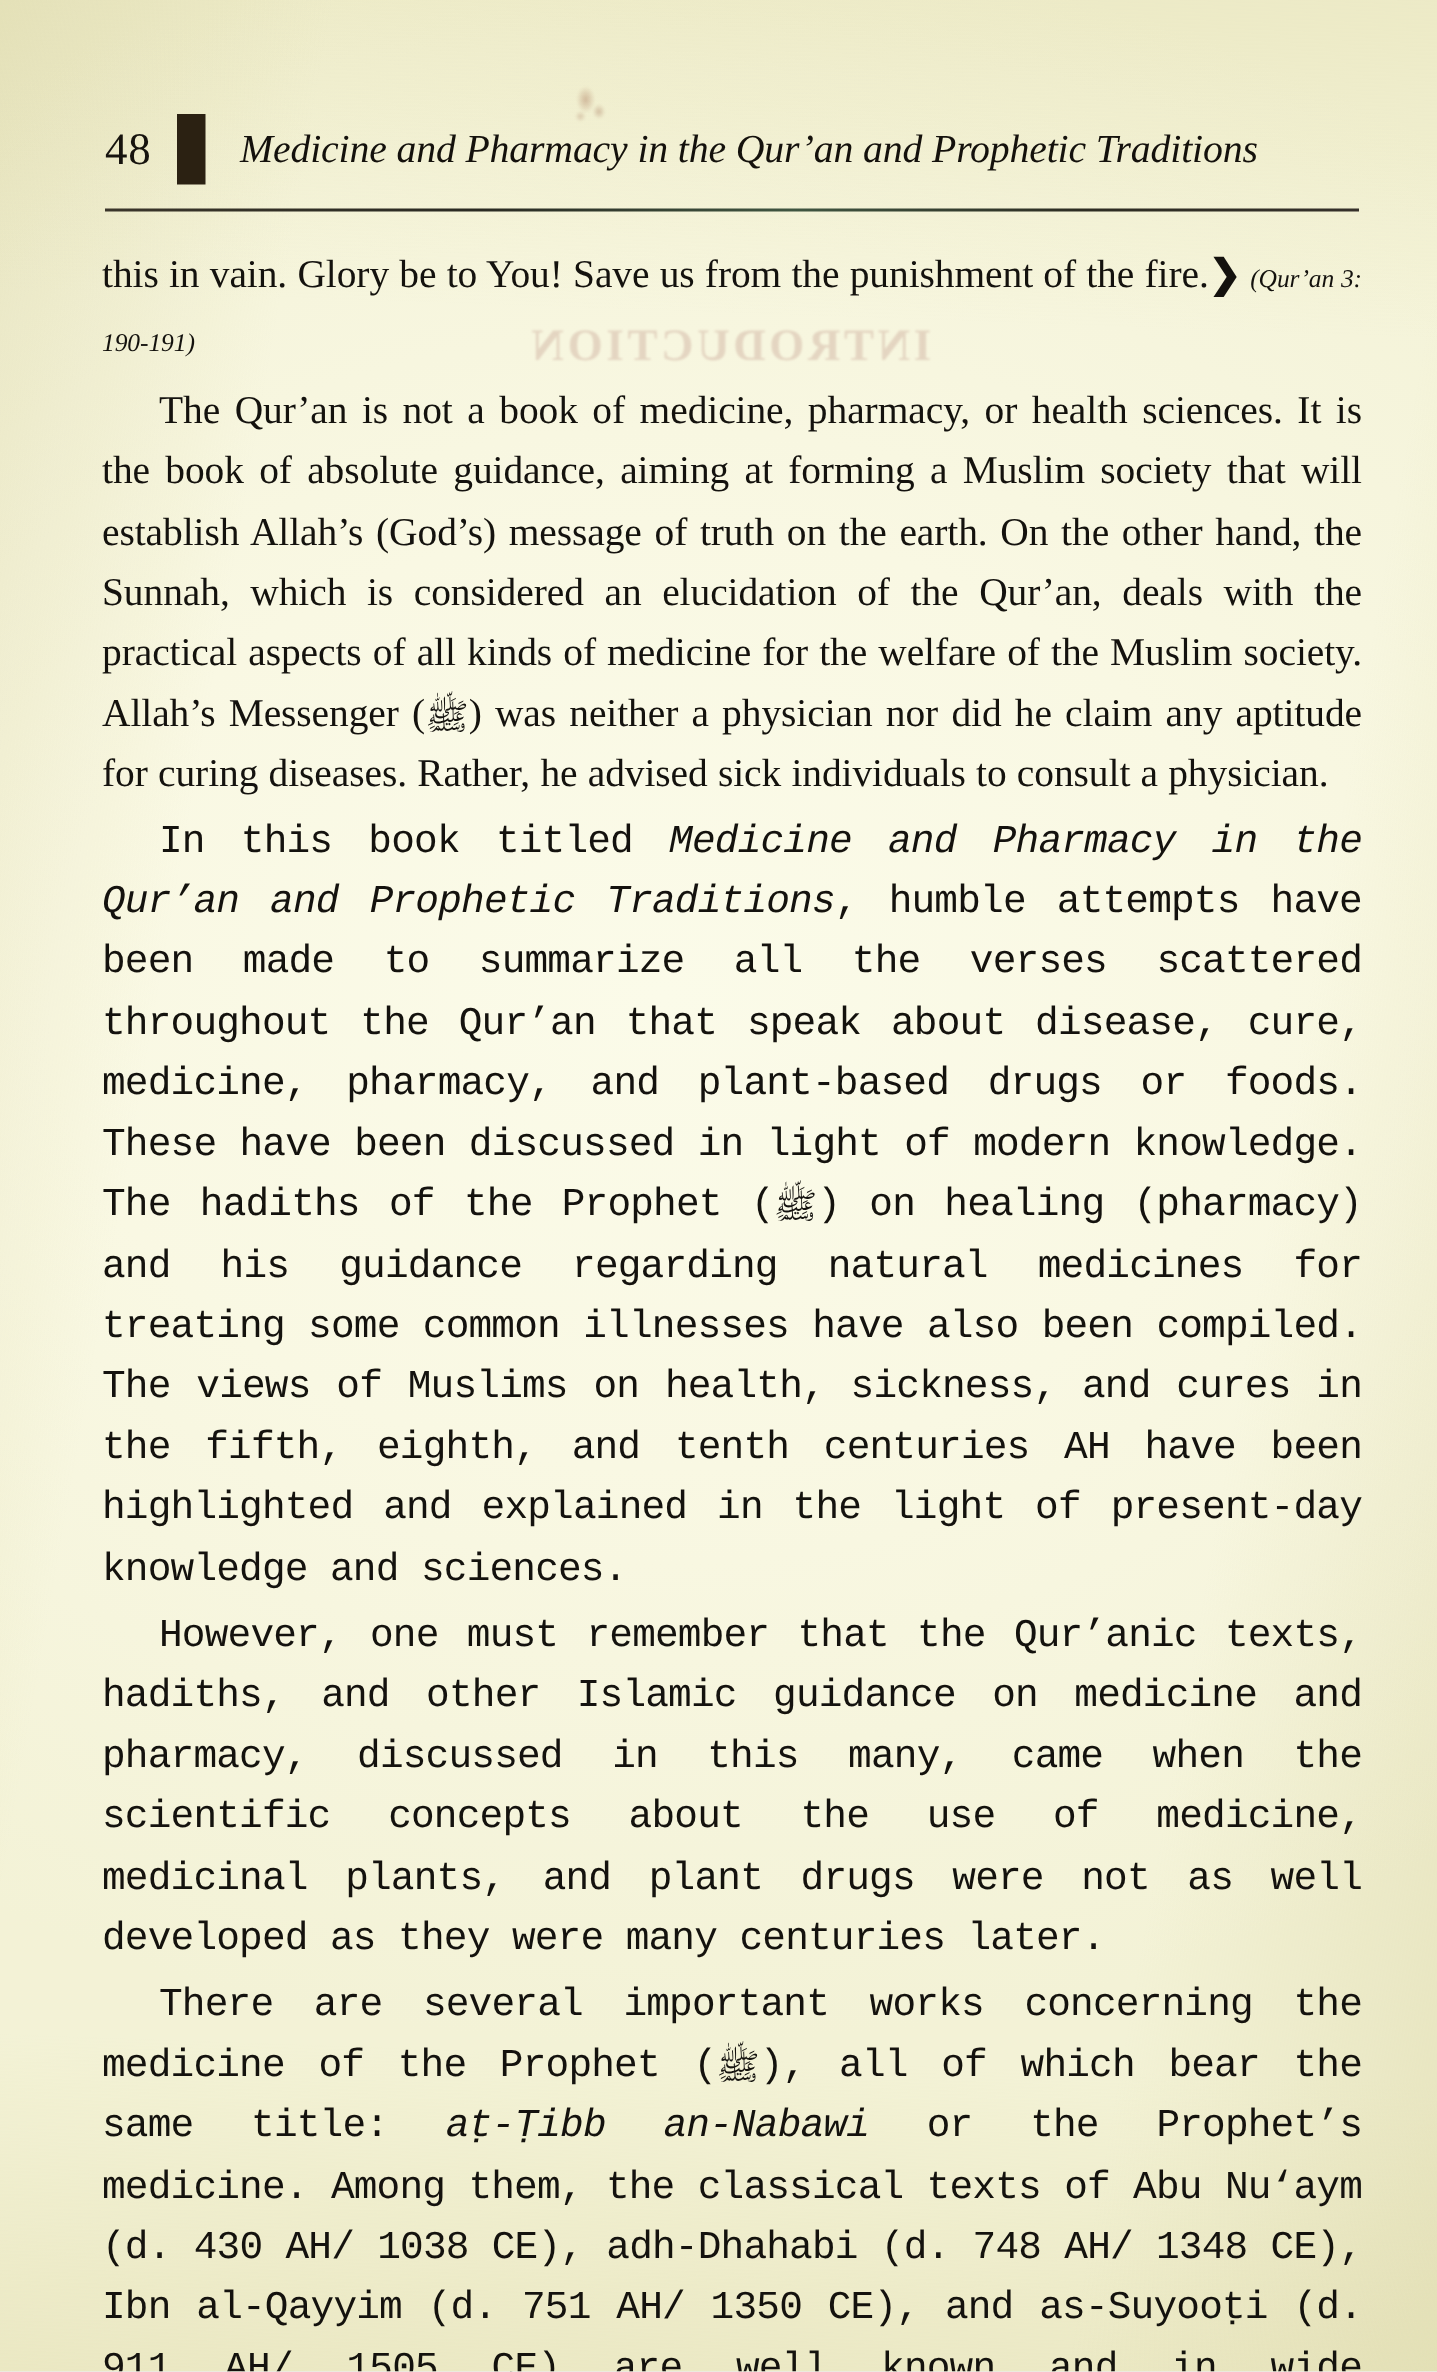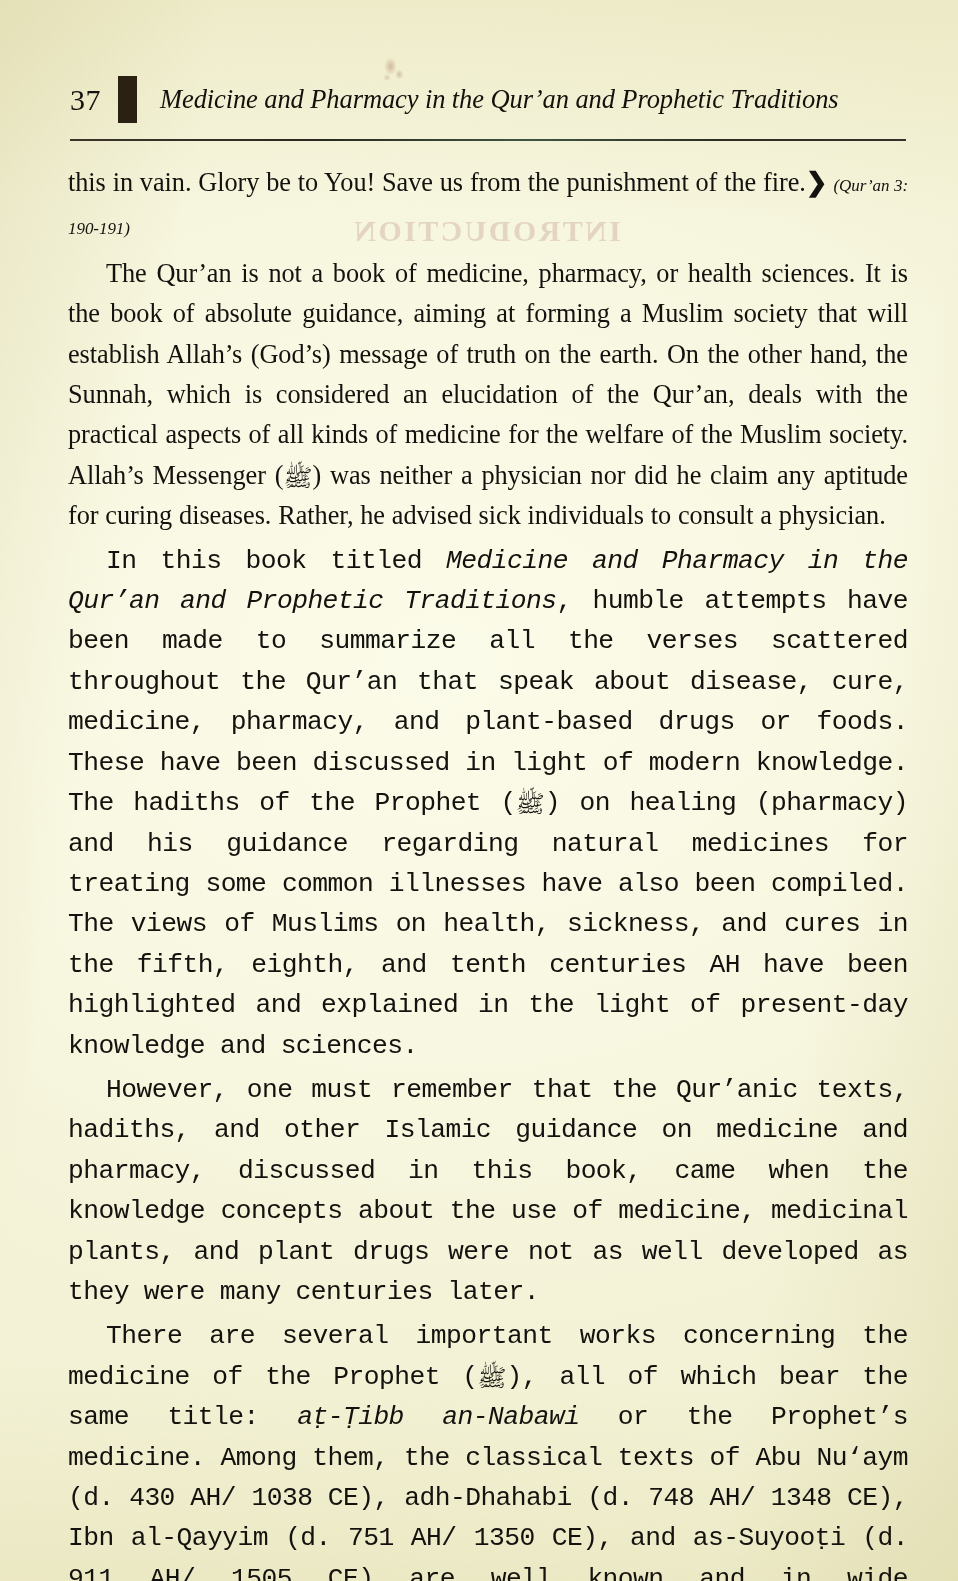"37" span.folio { text: 37 -> 48 }
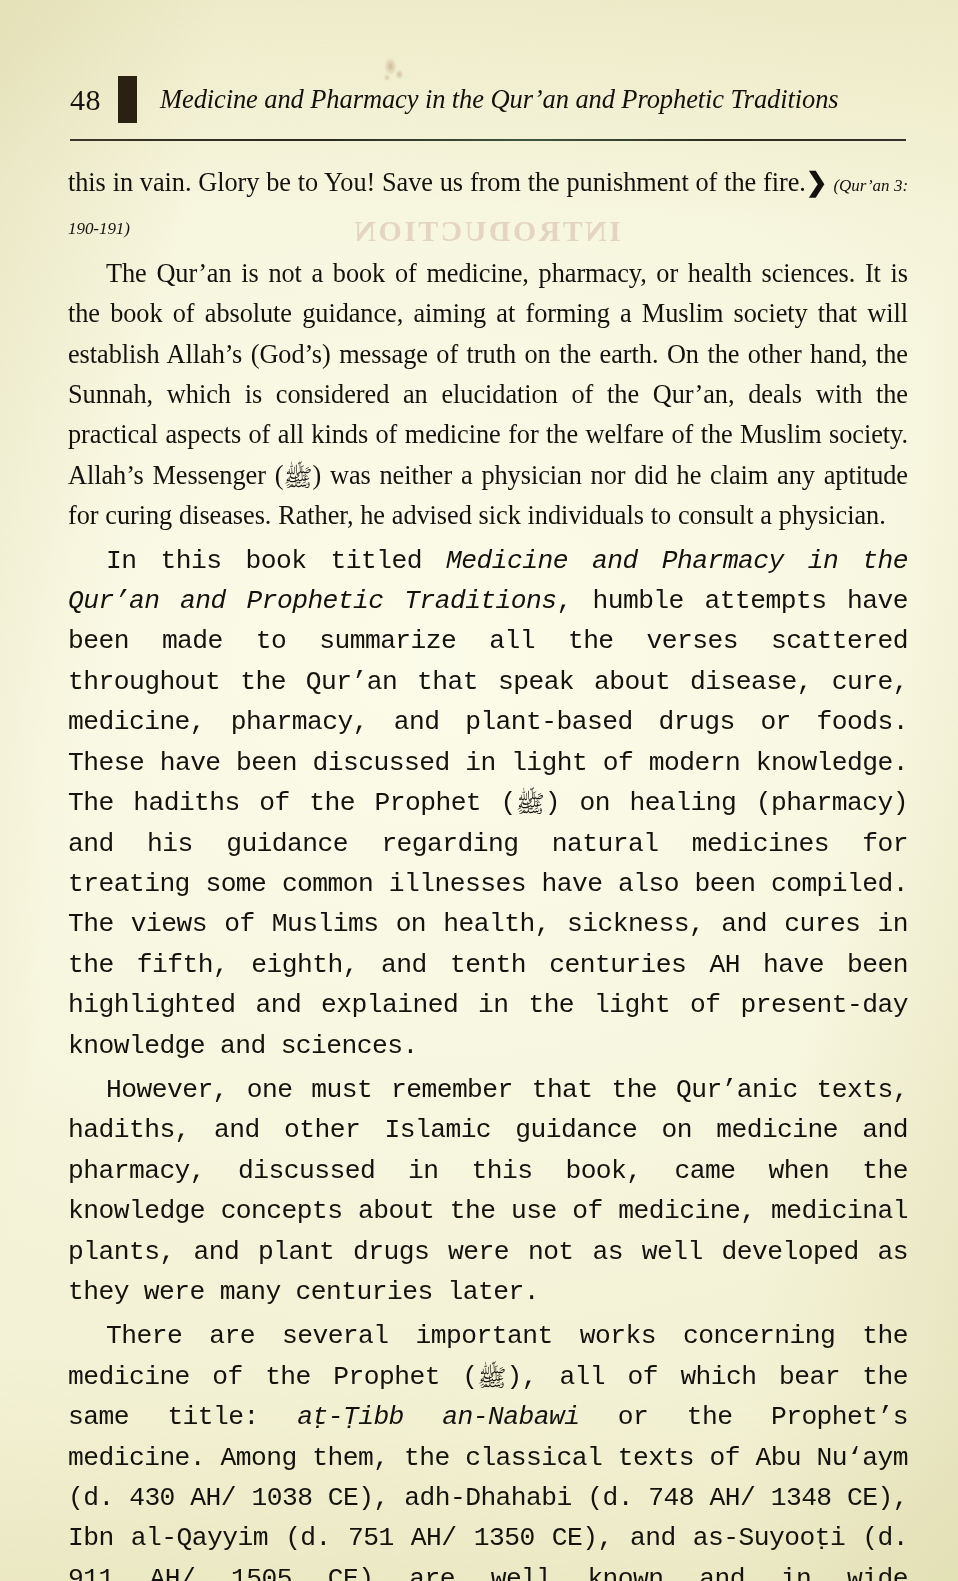"However, one must remember that" p.indent { text: book, came when the knowledge -> many, came when the scientific }
